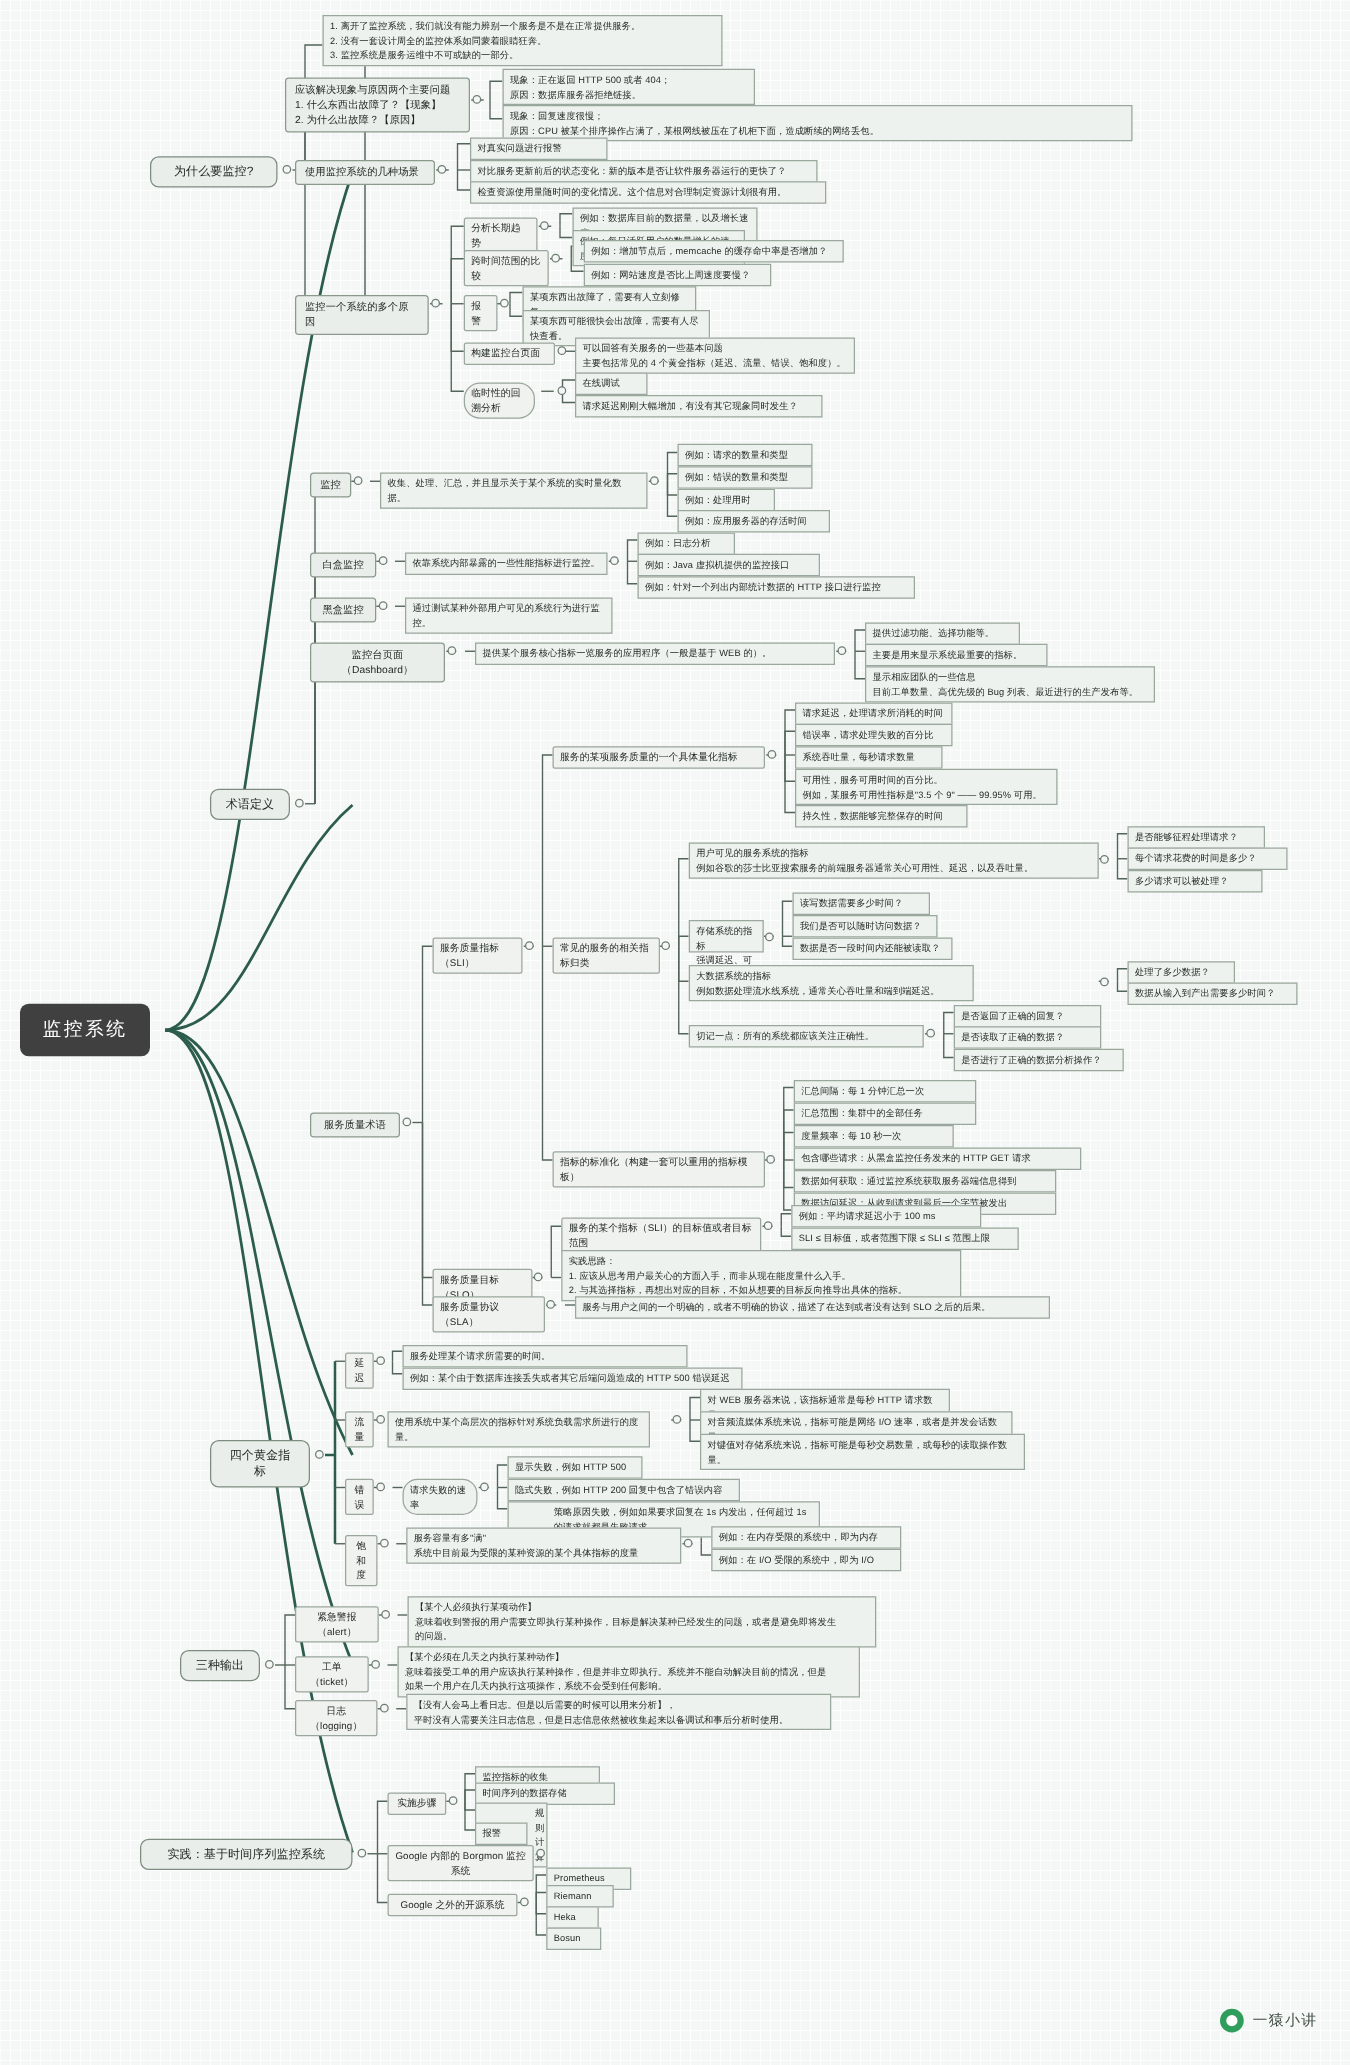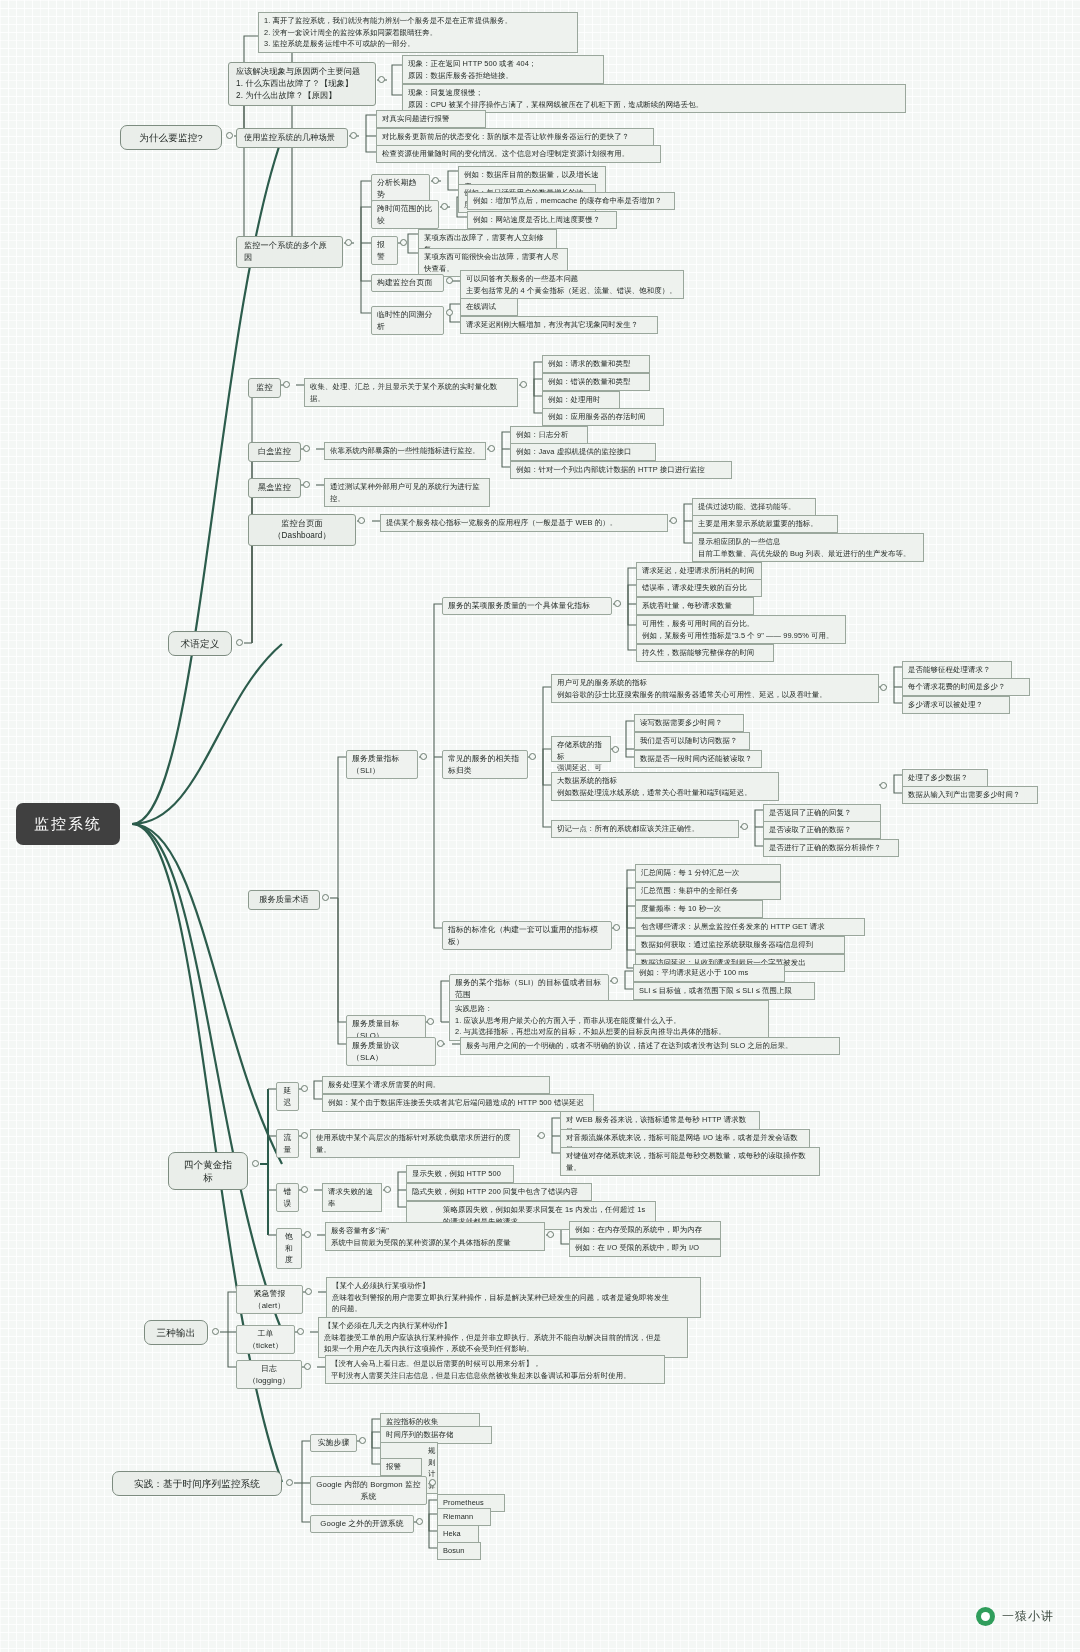"临时性的回溯分析" div.node { border-radius: none -> 13px; width: 73px -> 57px }
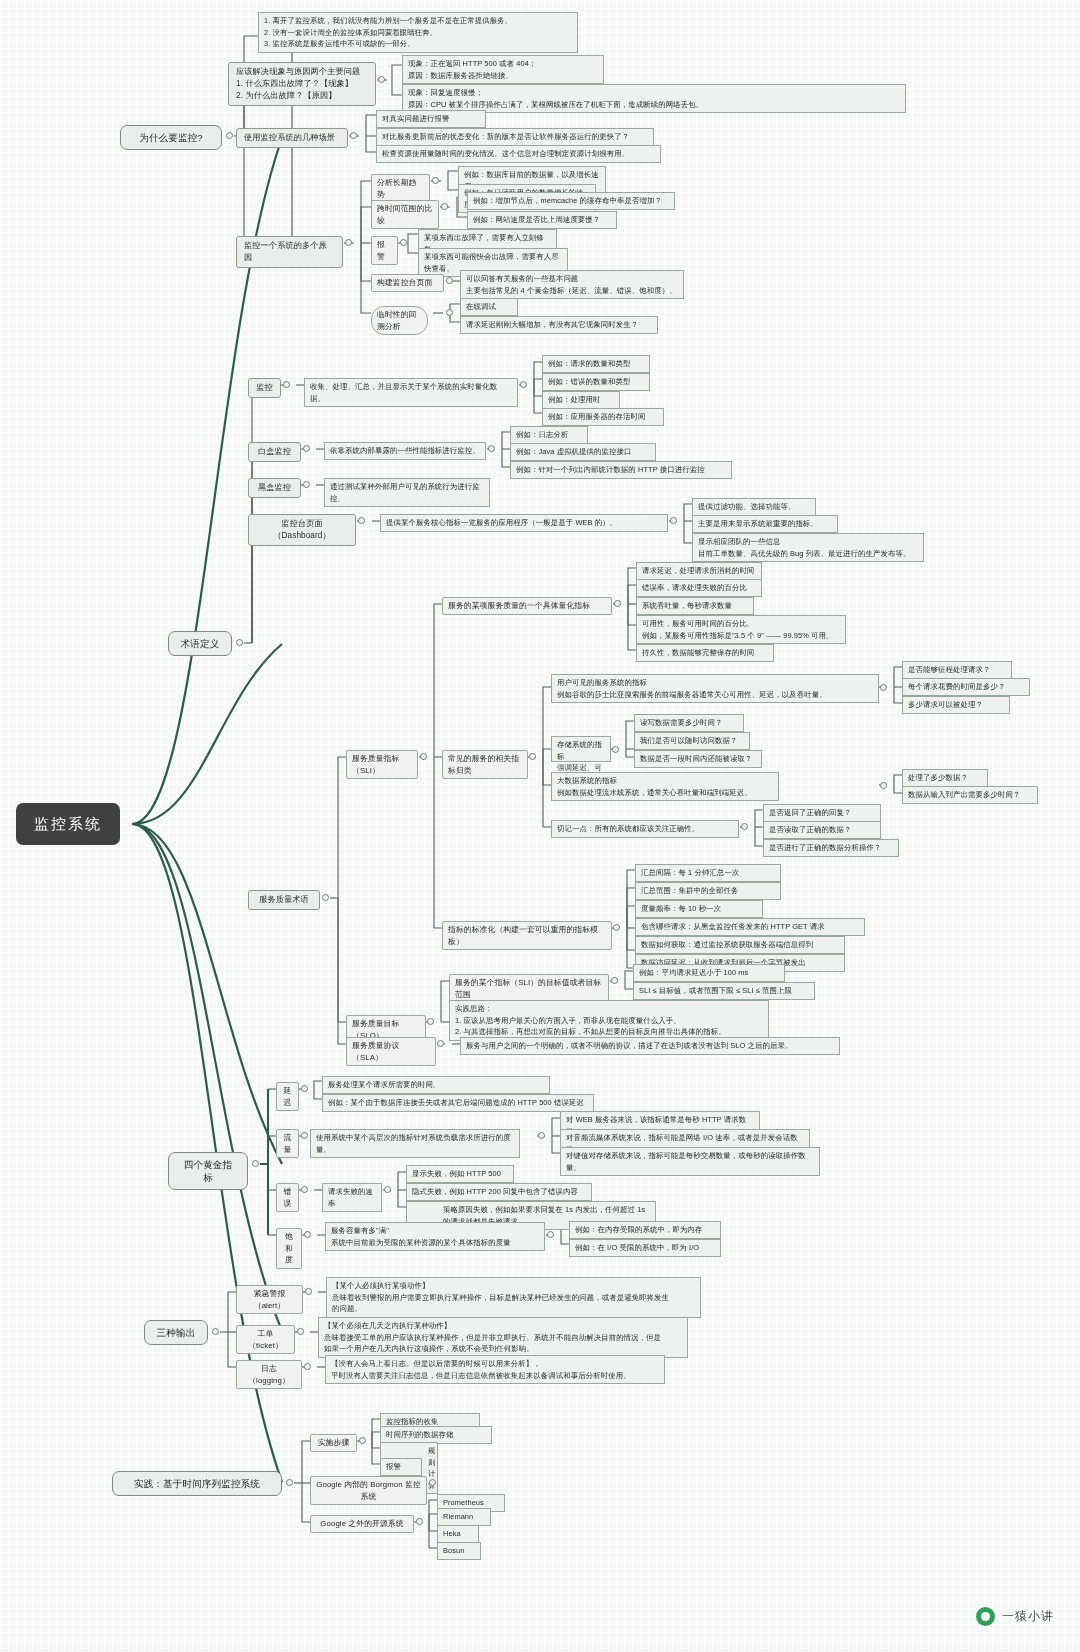"请求失败的速率" div.node { border-radius: none -> 12px }
